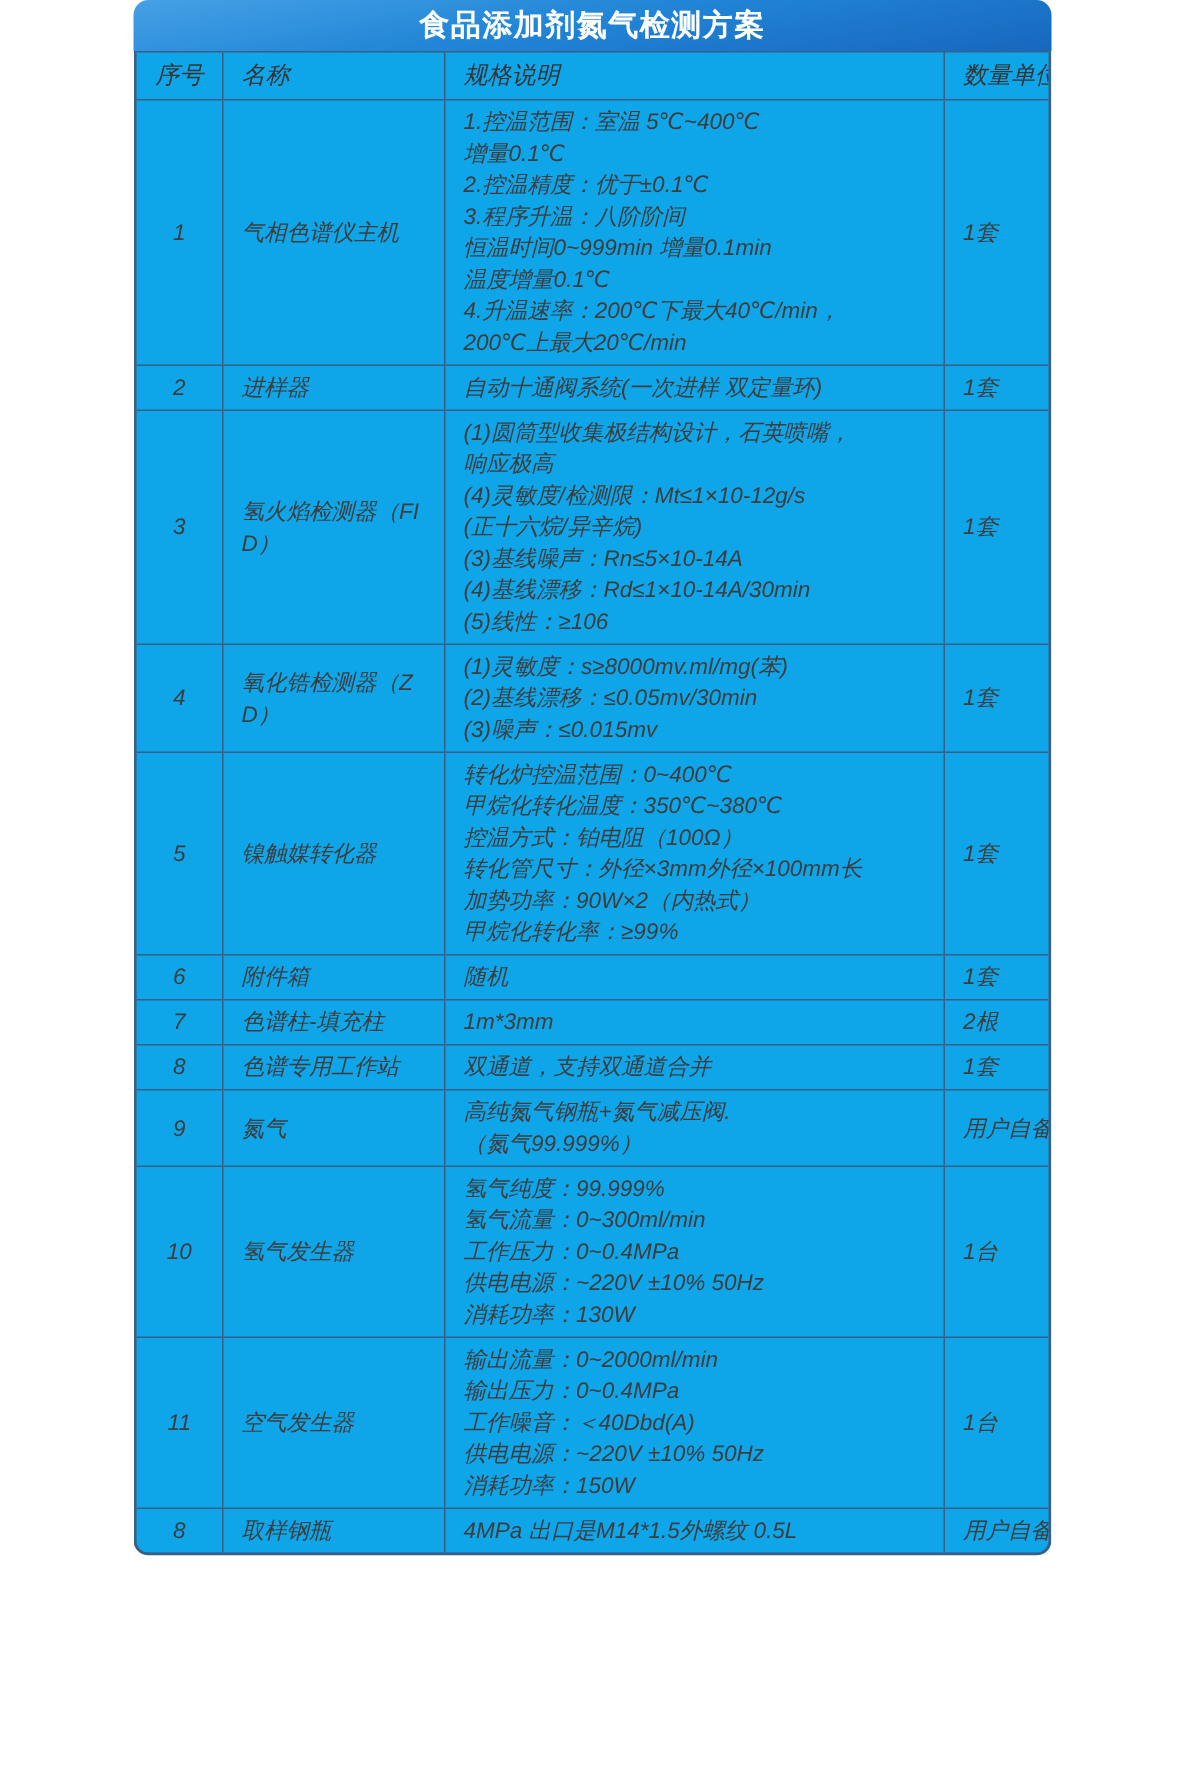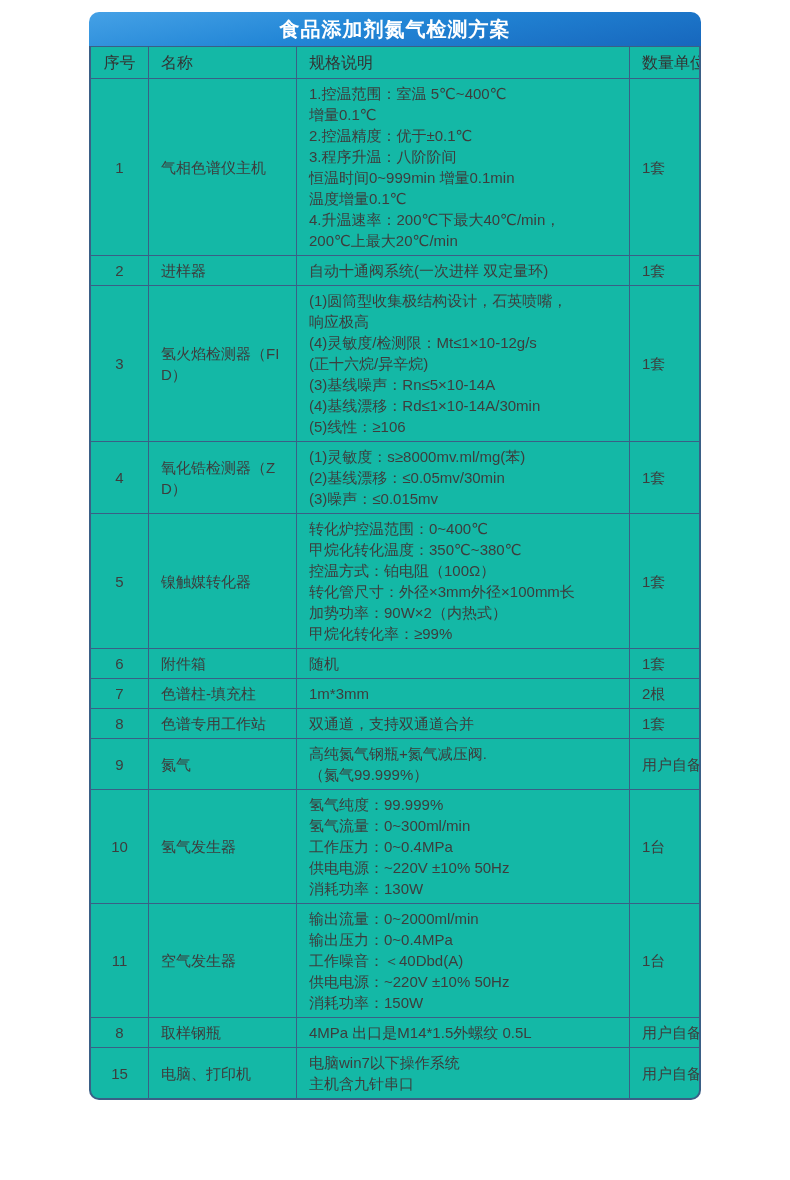"食品添加剂氮气检测方案" .page { padding-top: 12px -> 0 }
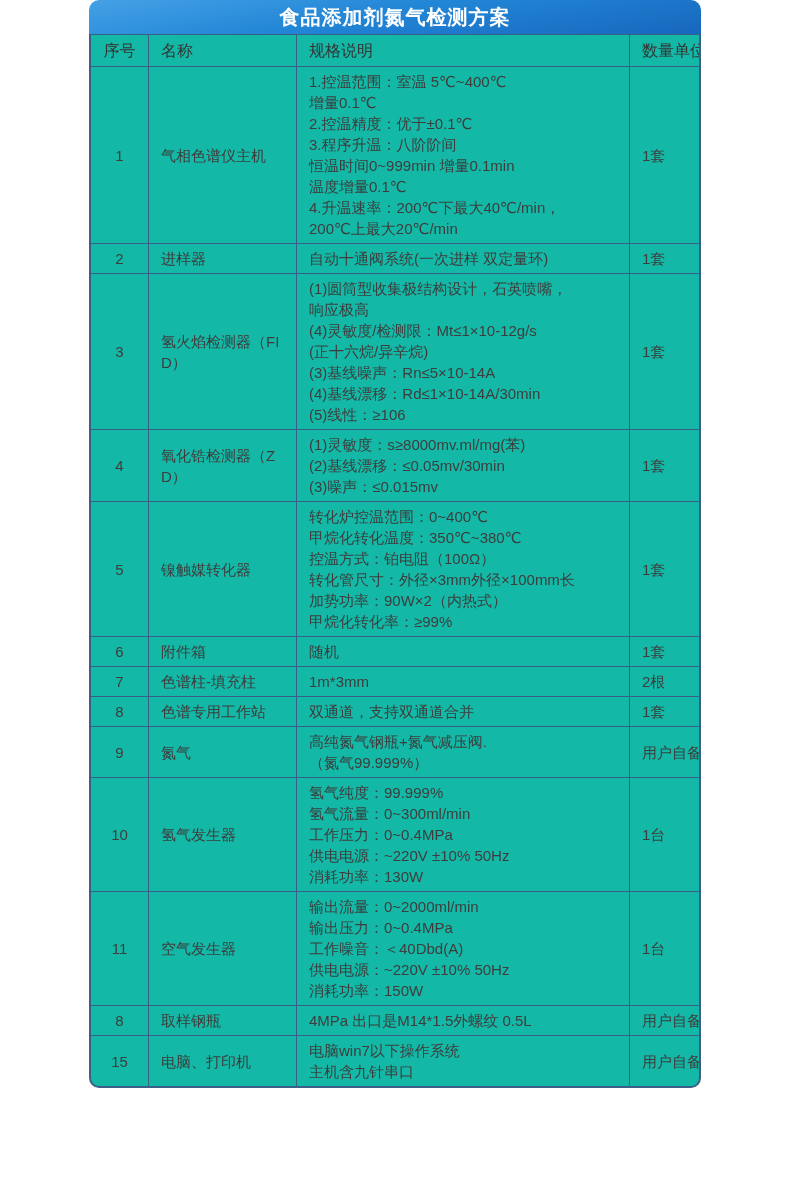"序号" .table-wrap { background: #14b8a6 -> #0ea5e9; font-style: none -> italic }
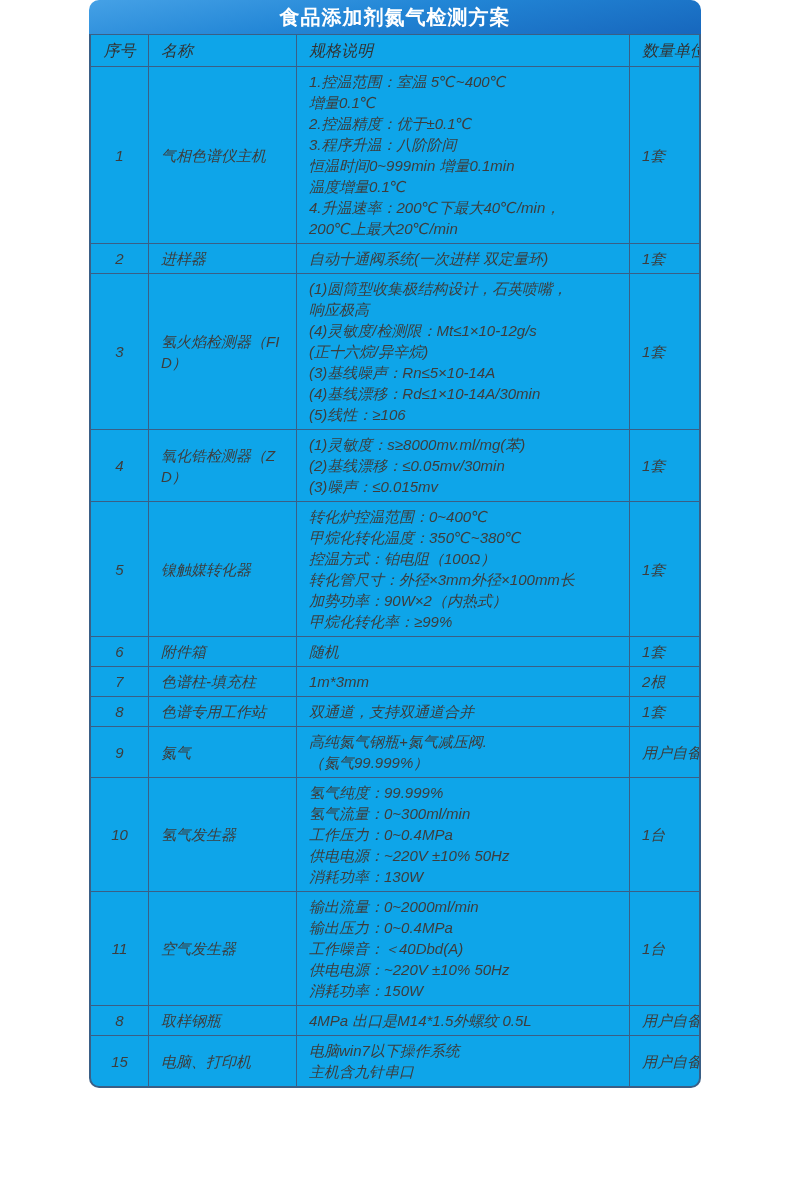"15" tr { html: <tr> <td>15</td> <td>电脑、打印机</td> <td>电脑win7以下操作系统 主机含九针串口</td> <td>用户自备</td> </tr> -> none }
